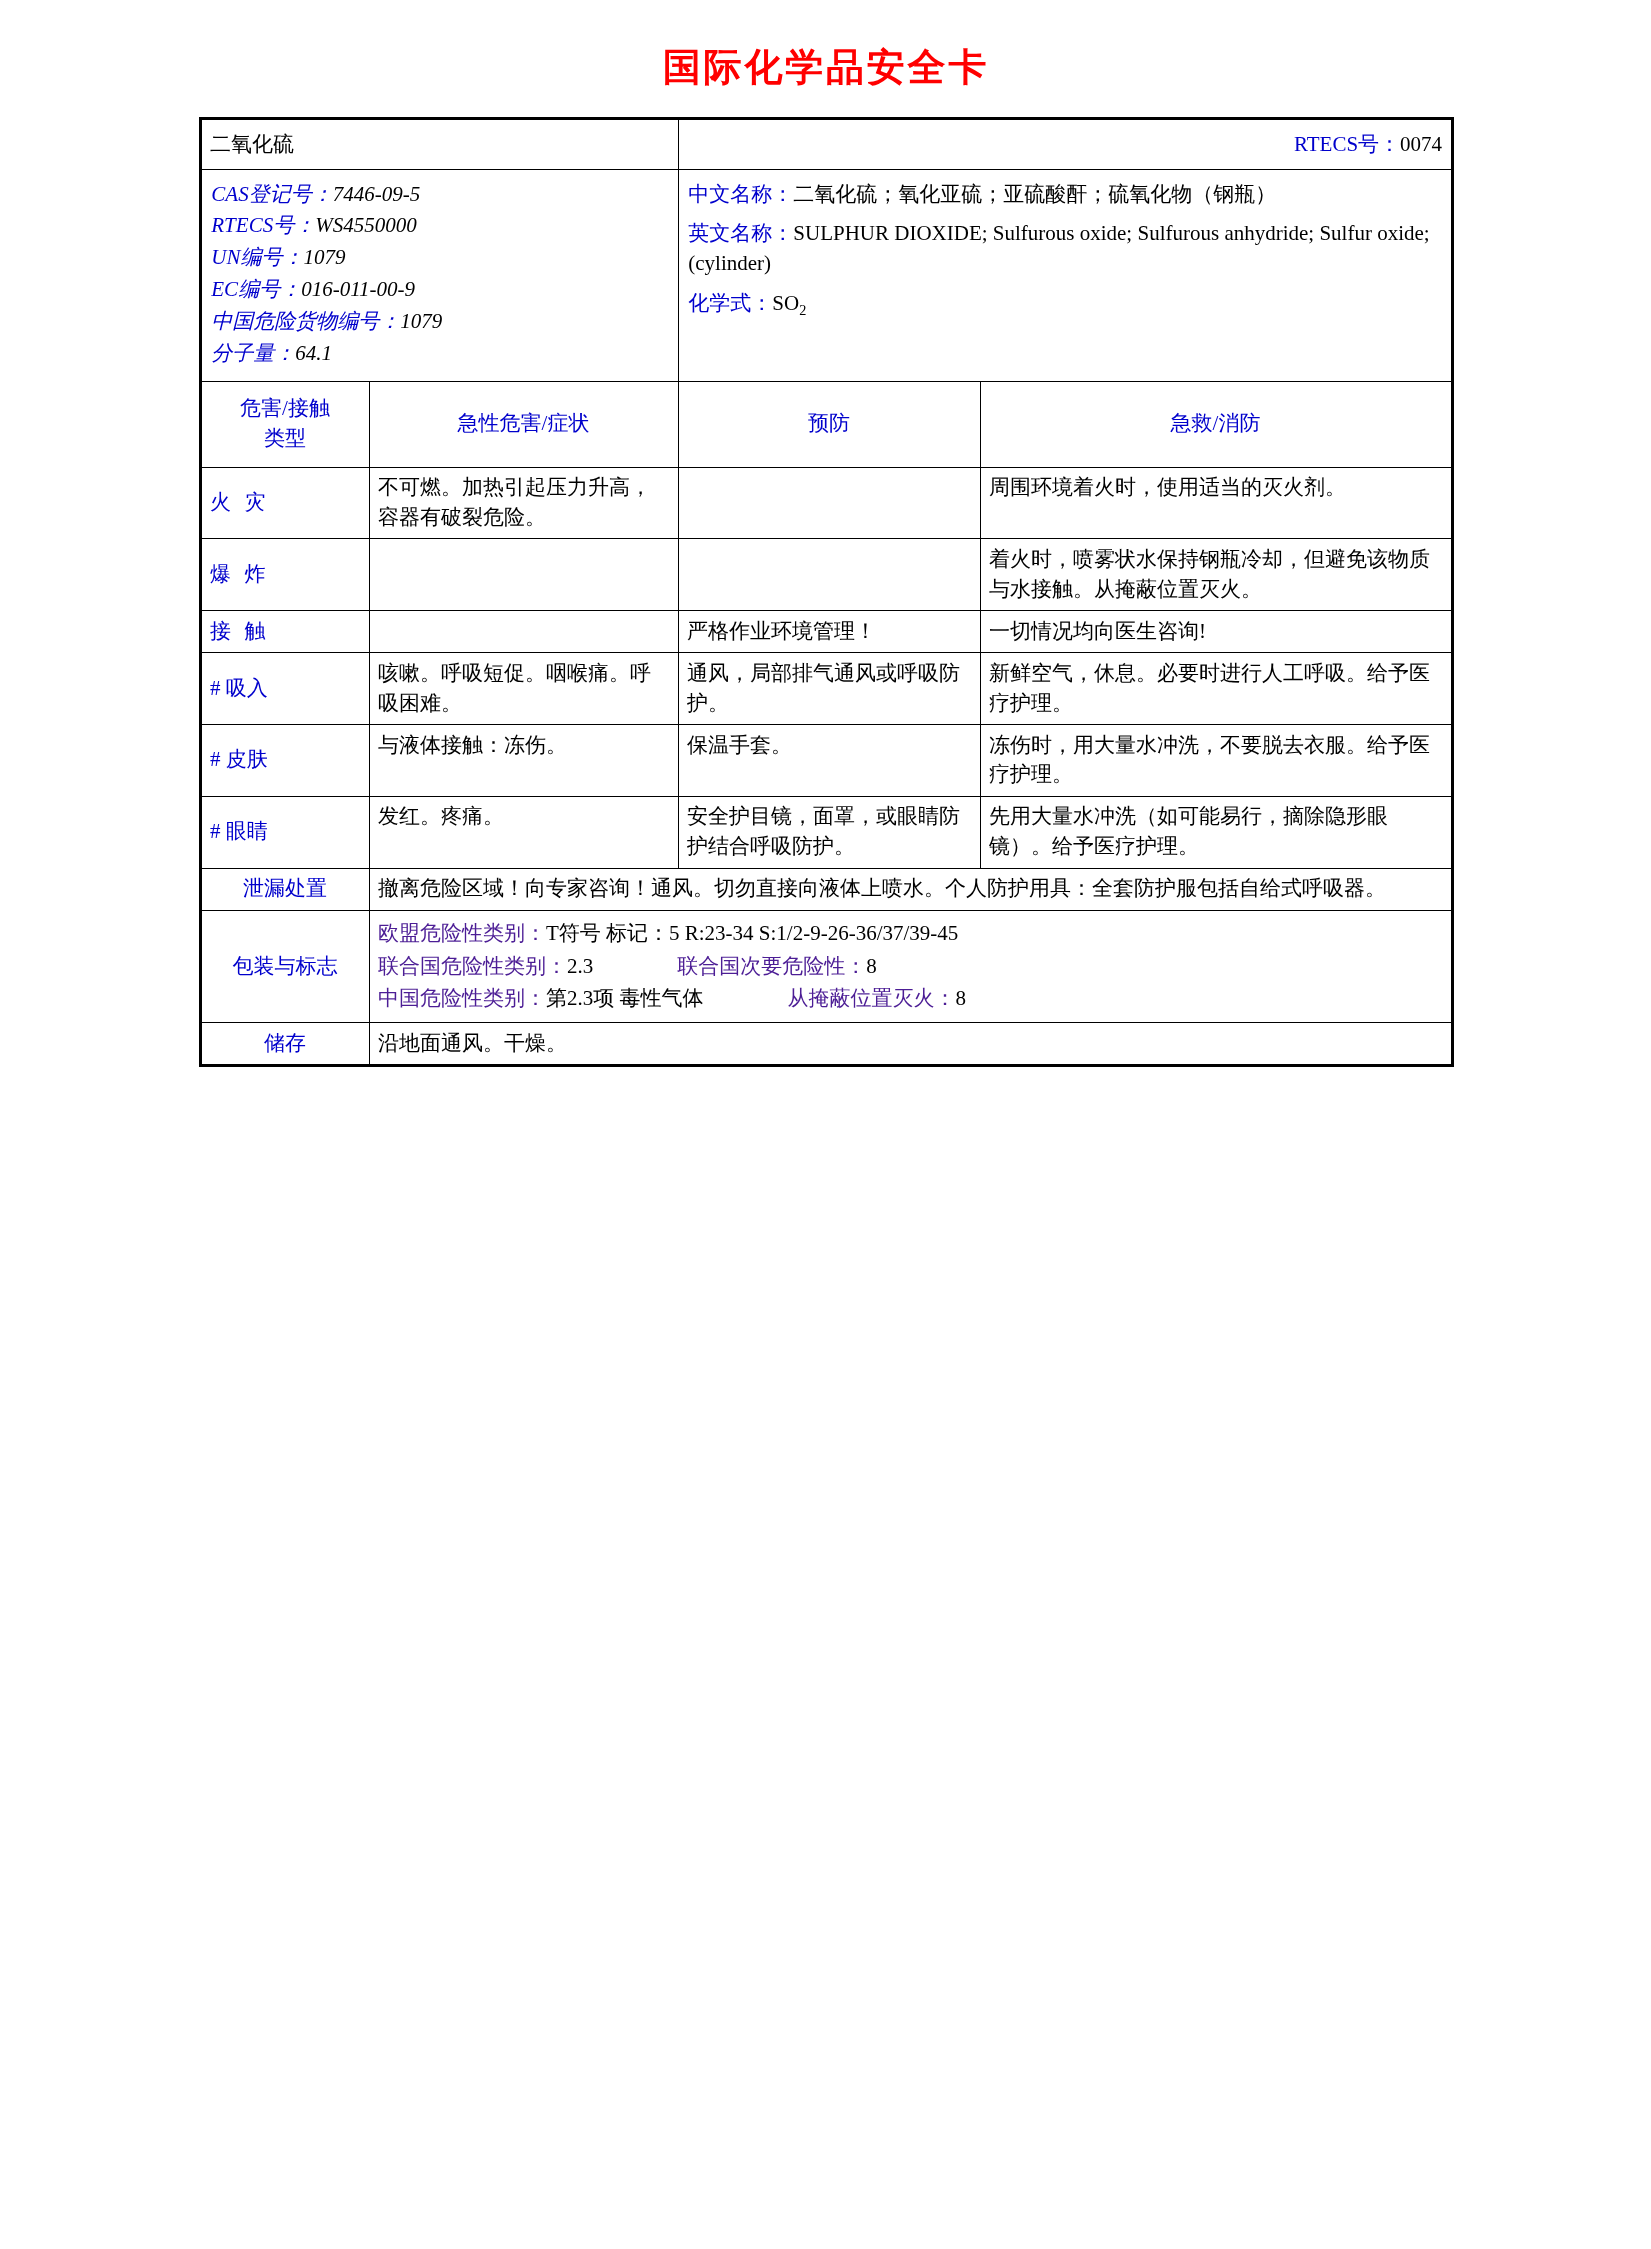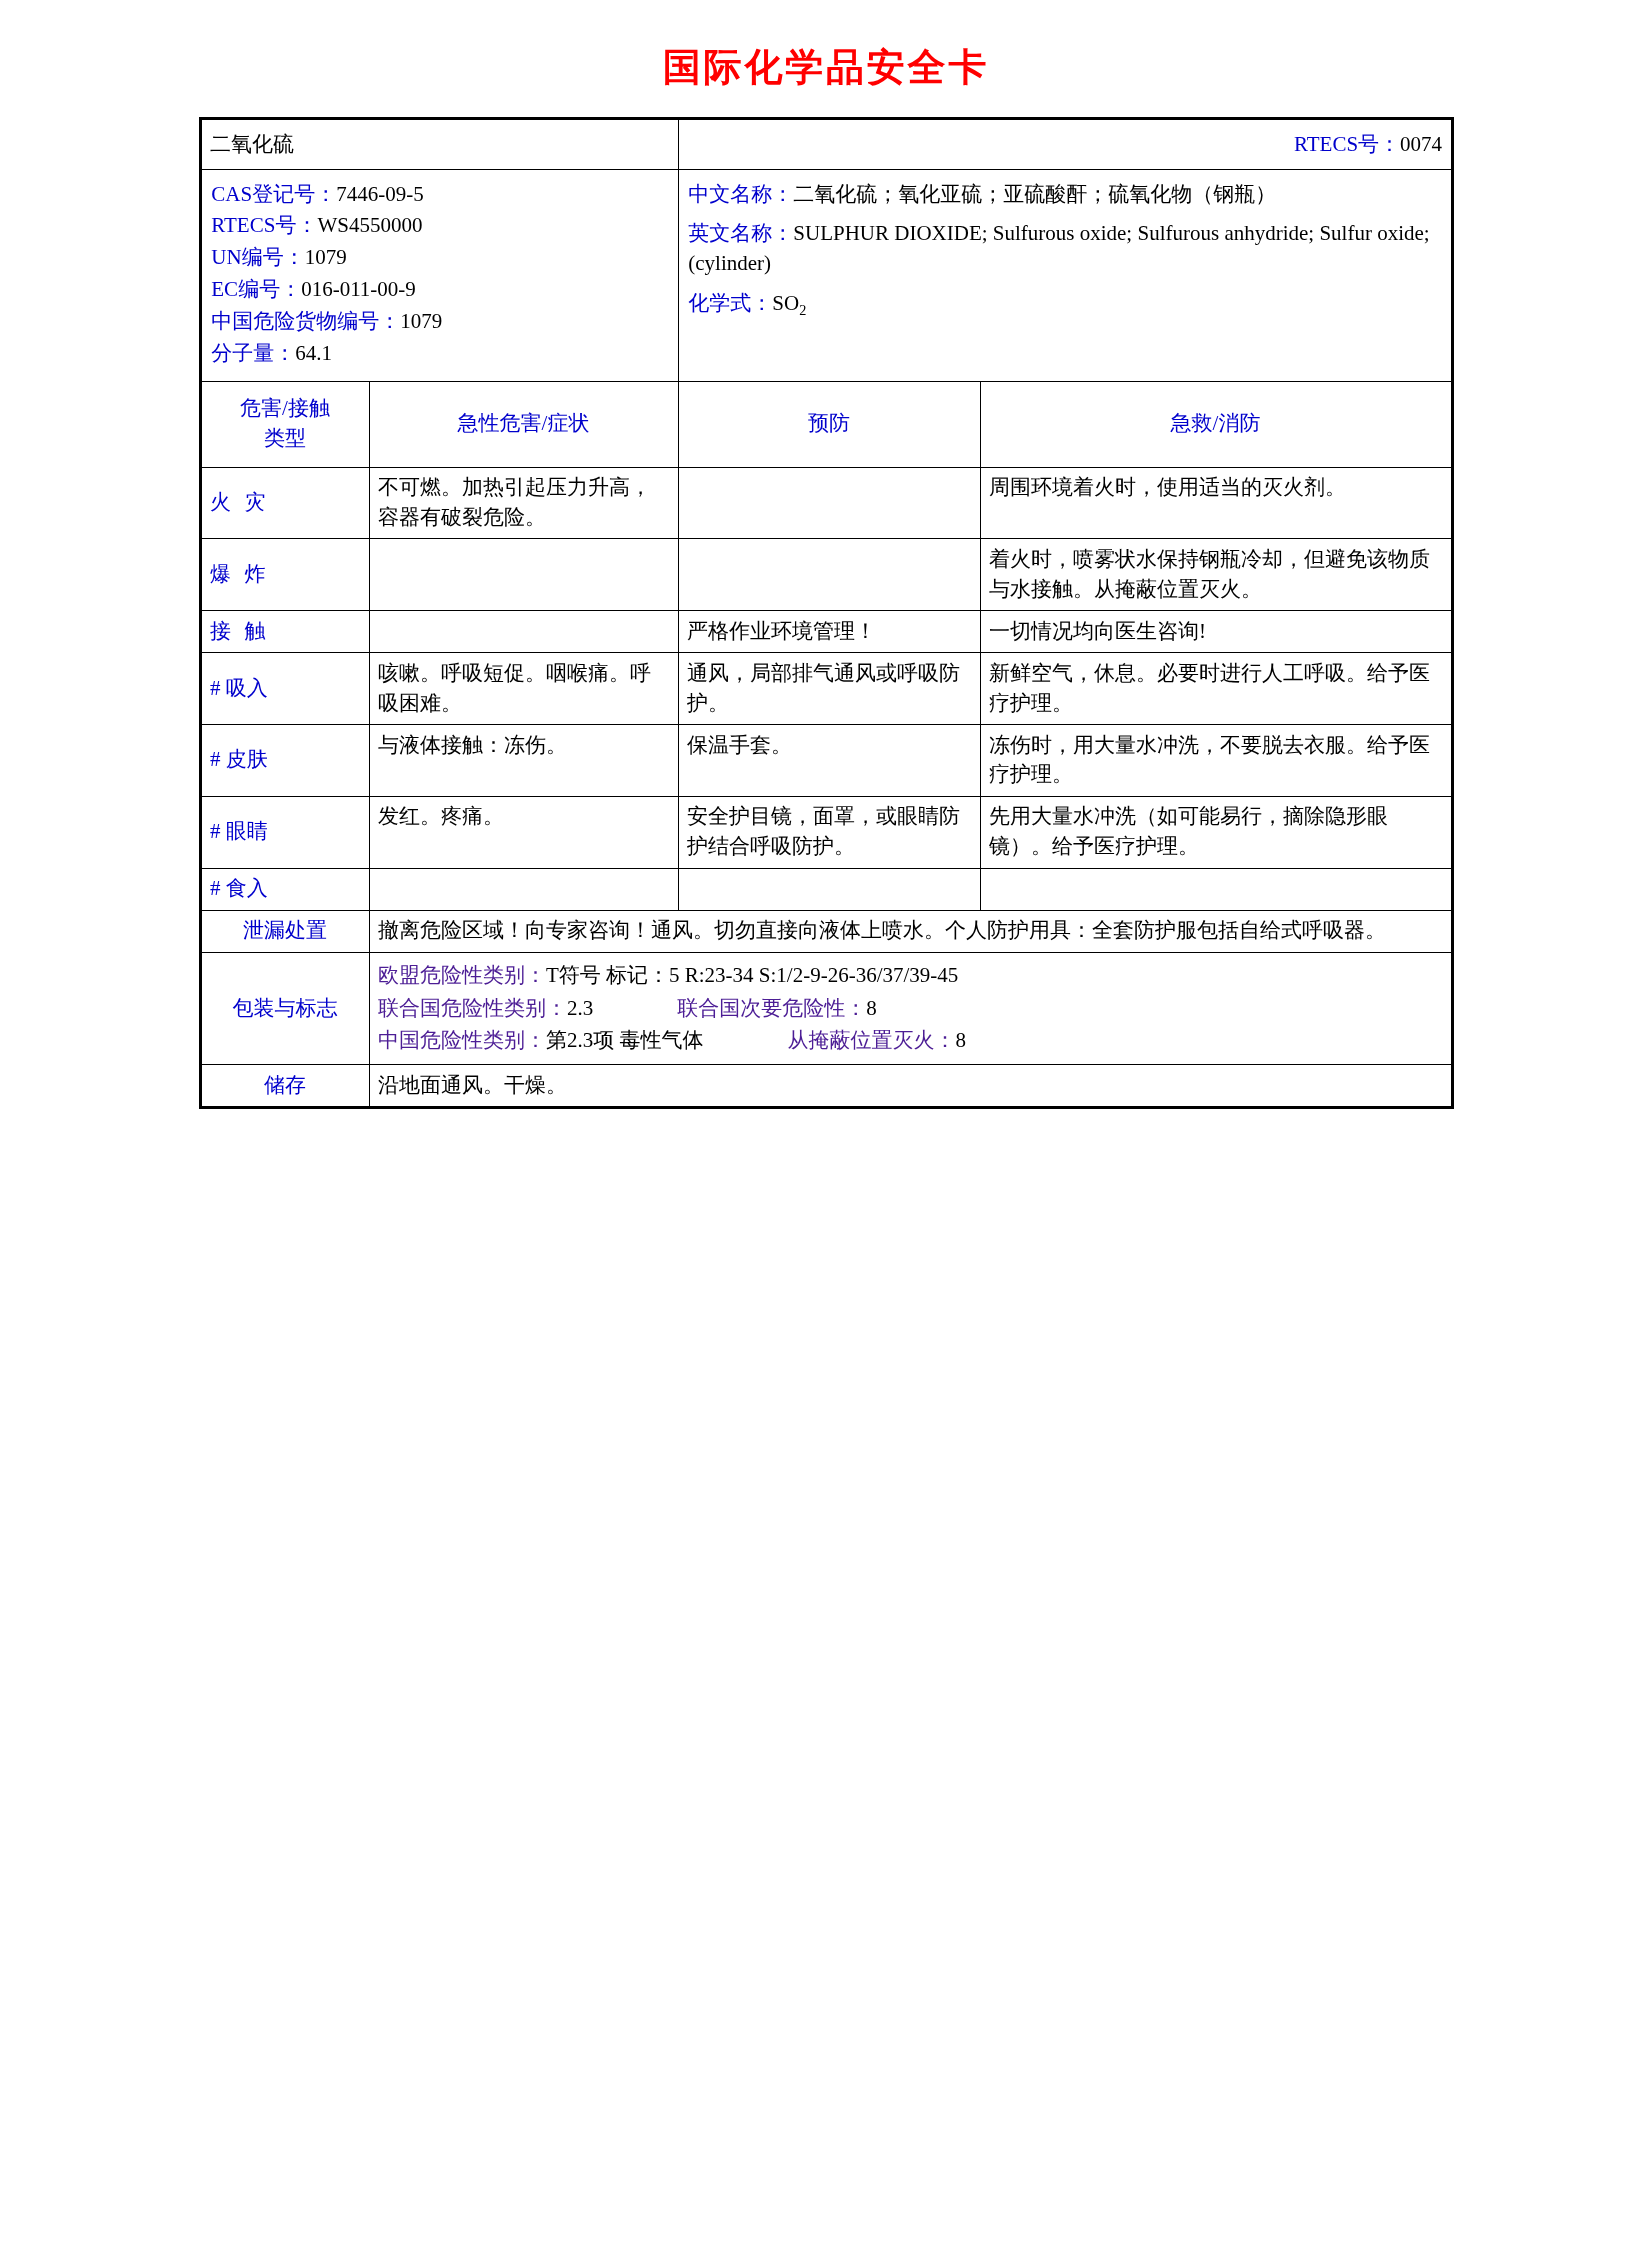"CAS登记号：7446-09-5" .idblock { font-style: none -> italic }
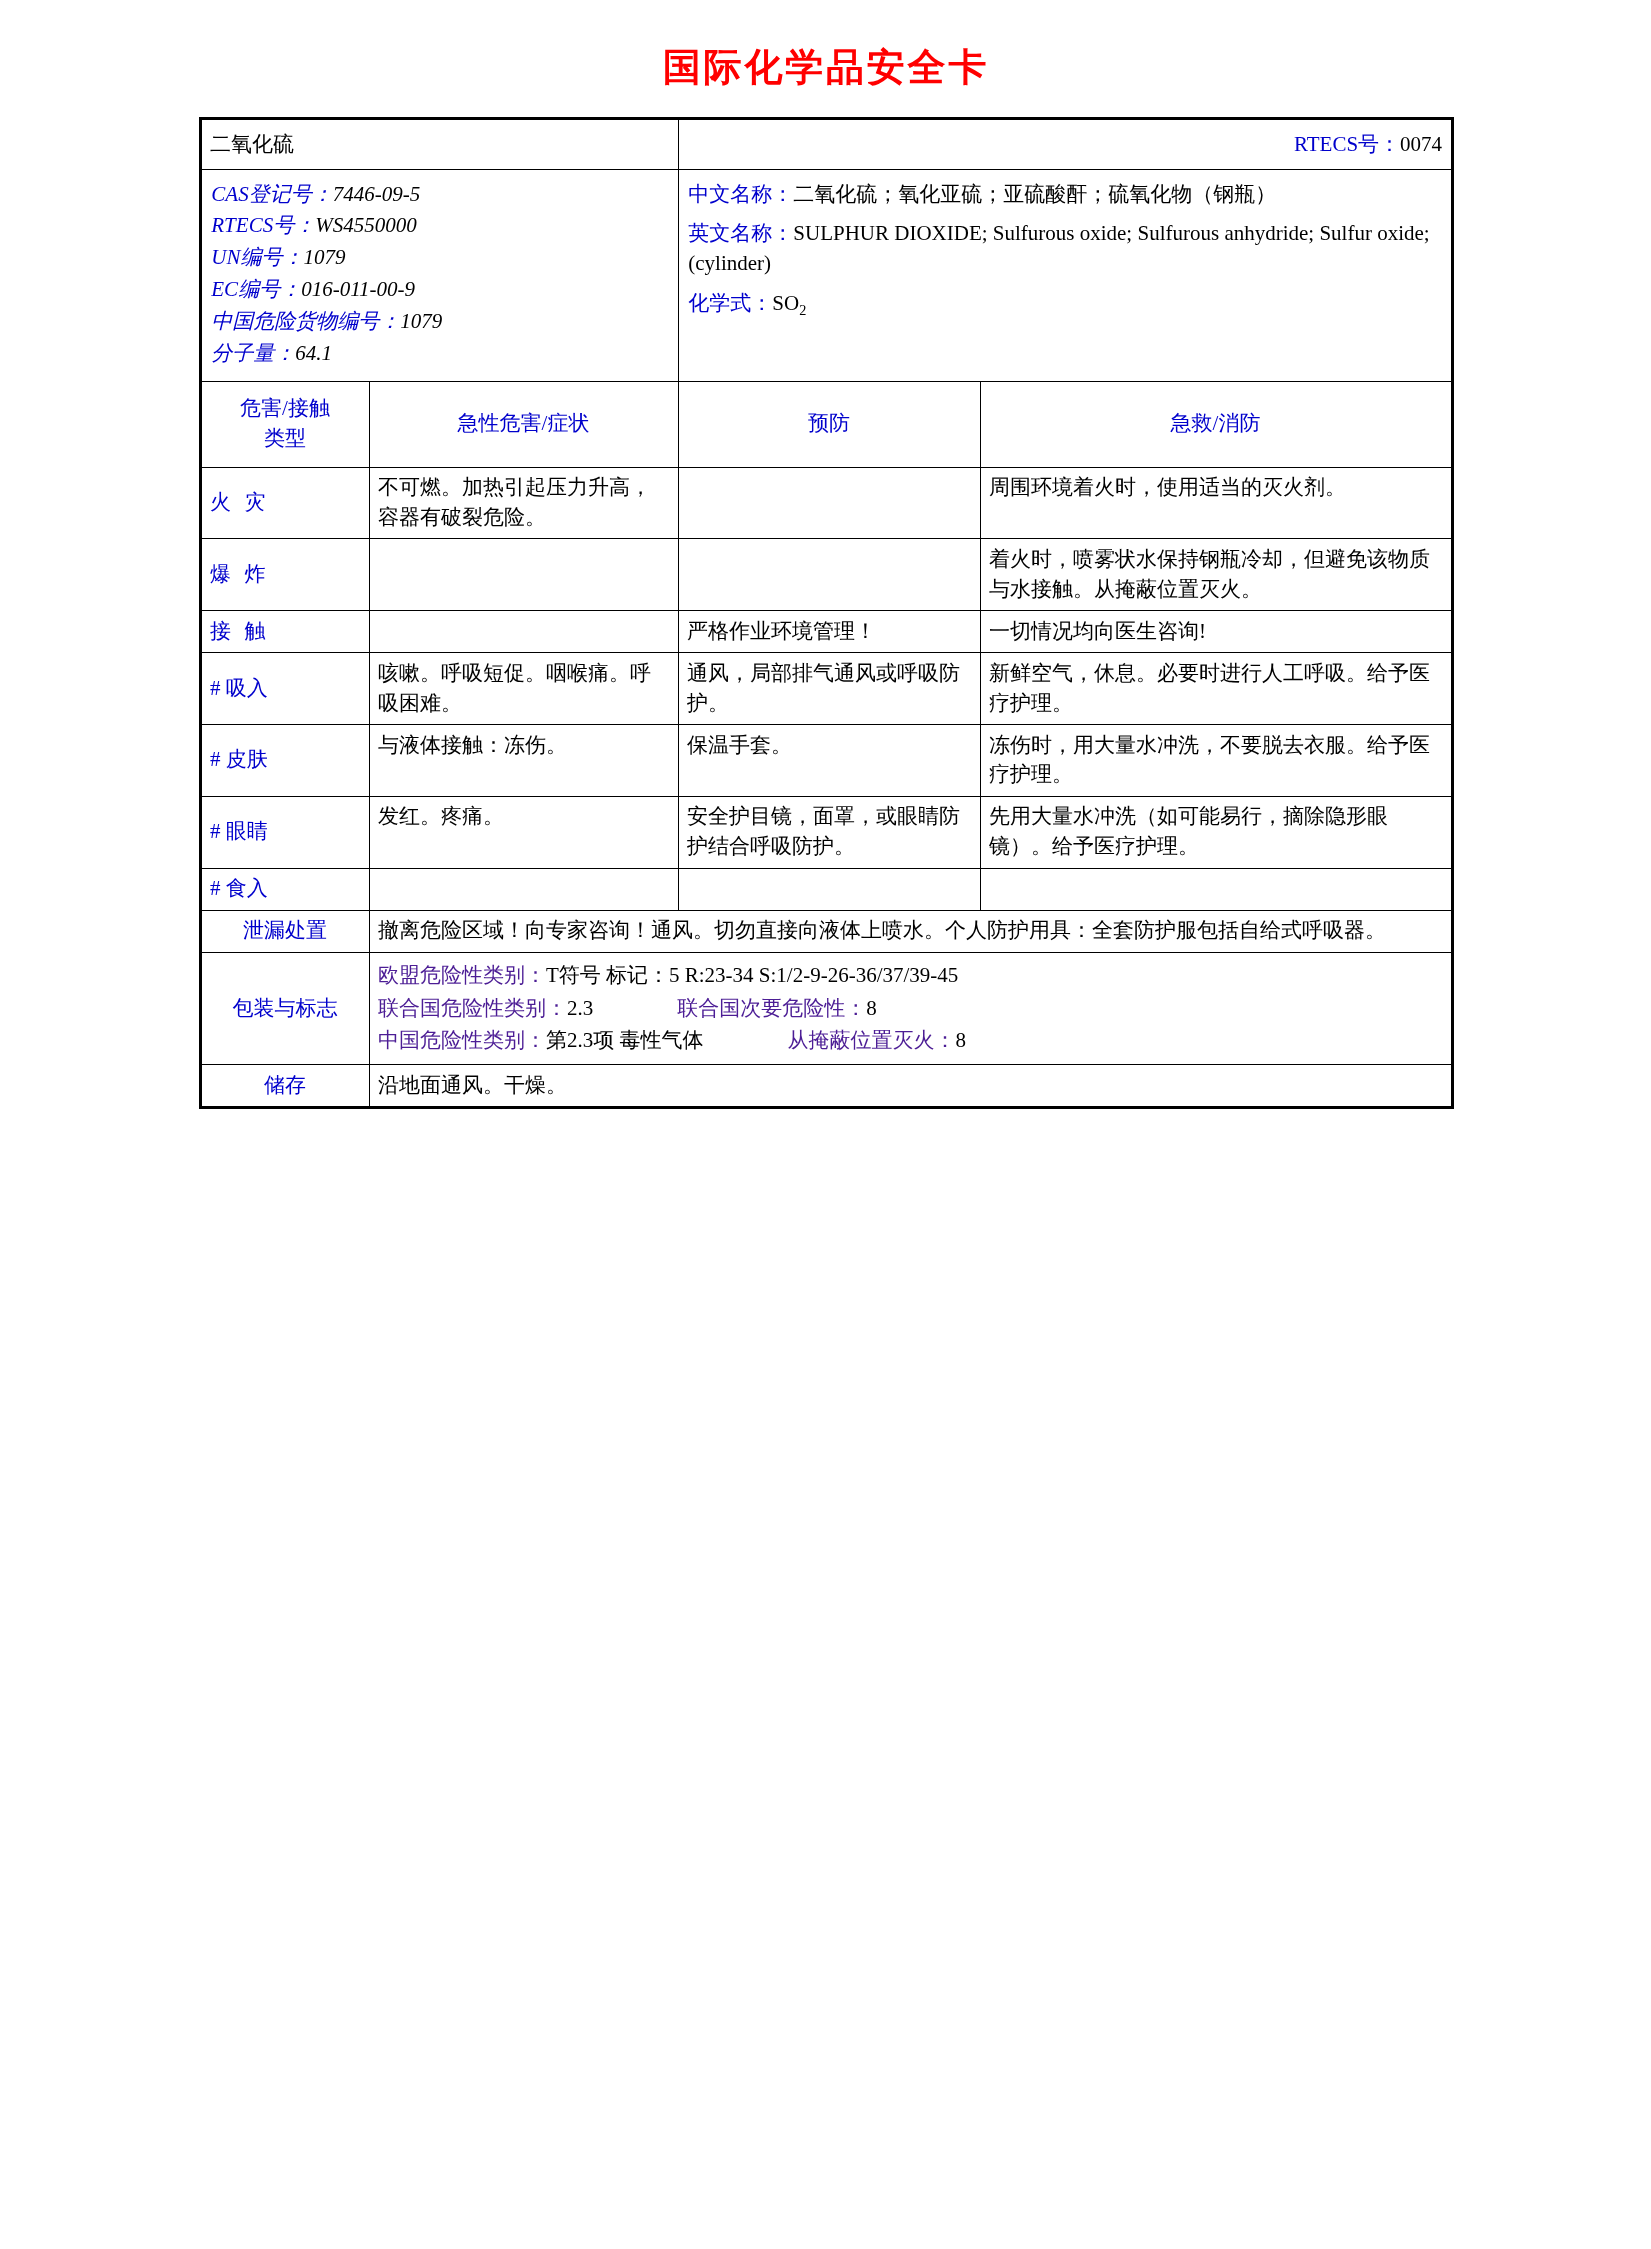"# 食入" tr { html: <tr> <td># 食入</td> <td></td> <td></td> <td></td> </tr> -> none }
